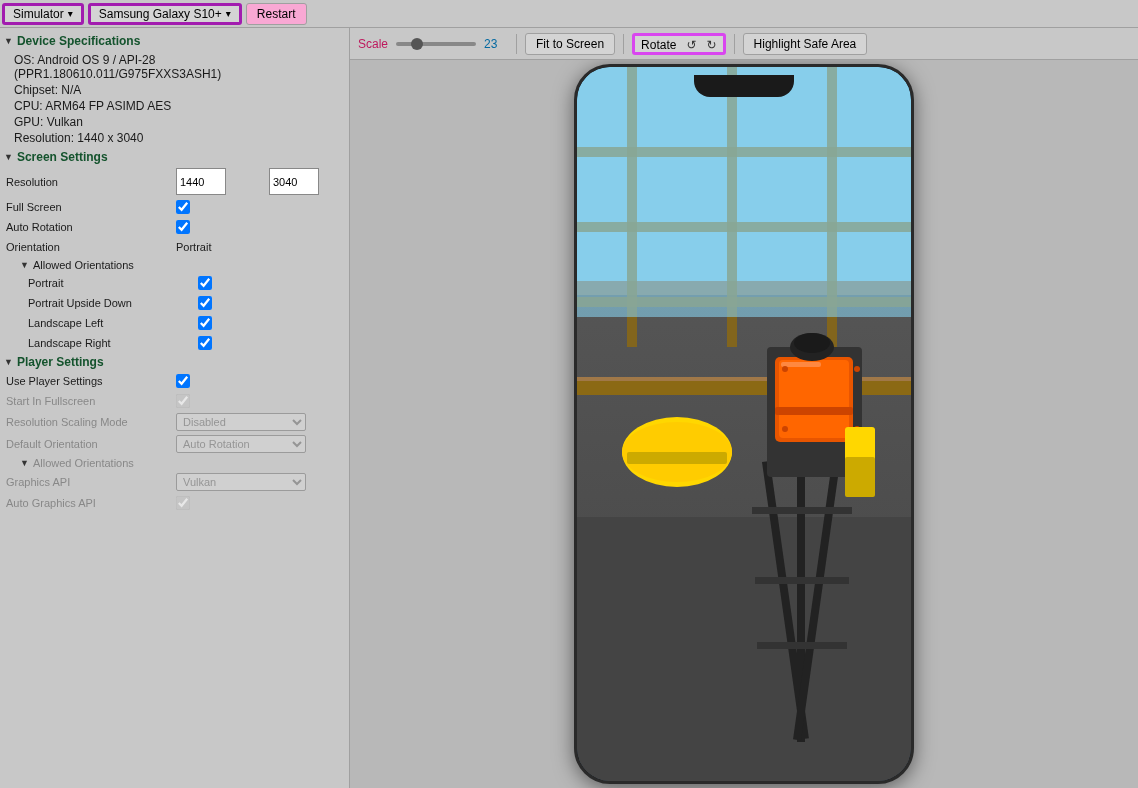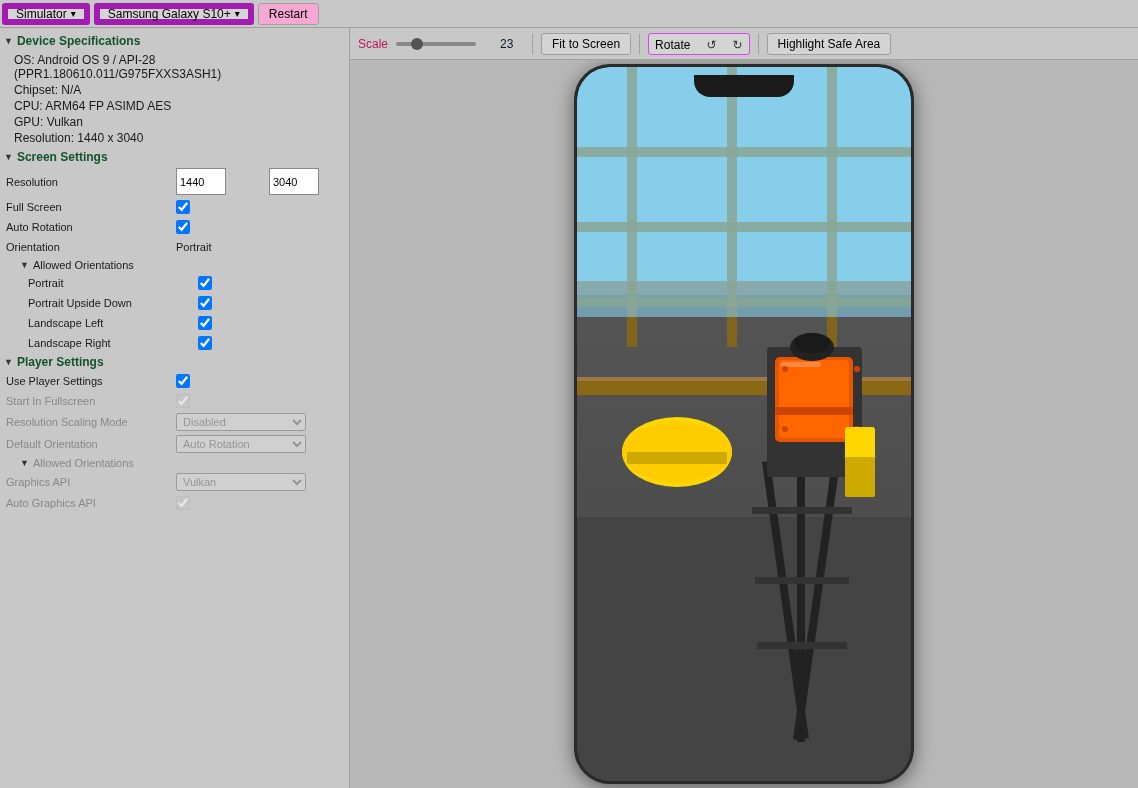"Simulator" .top-bar-dropdown { border: 6px solid #a21caf -> 3px solid #a21caf }
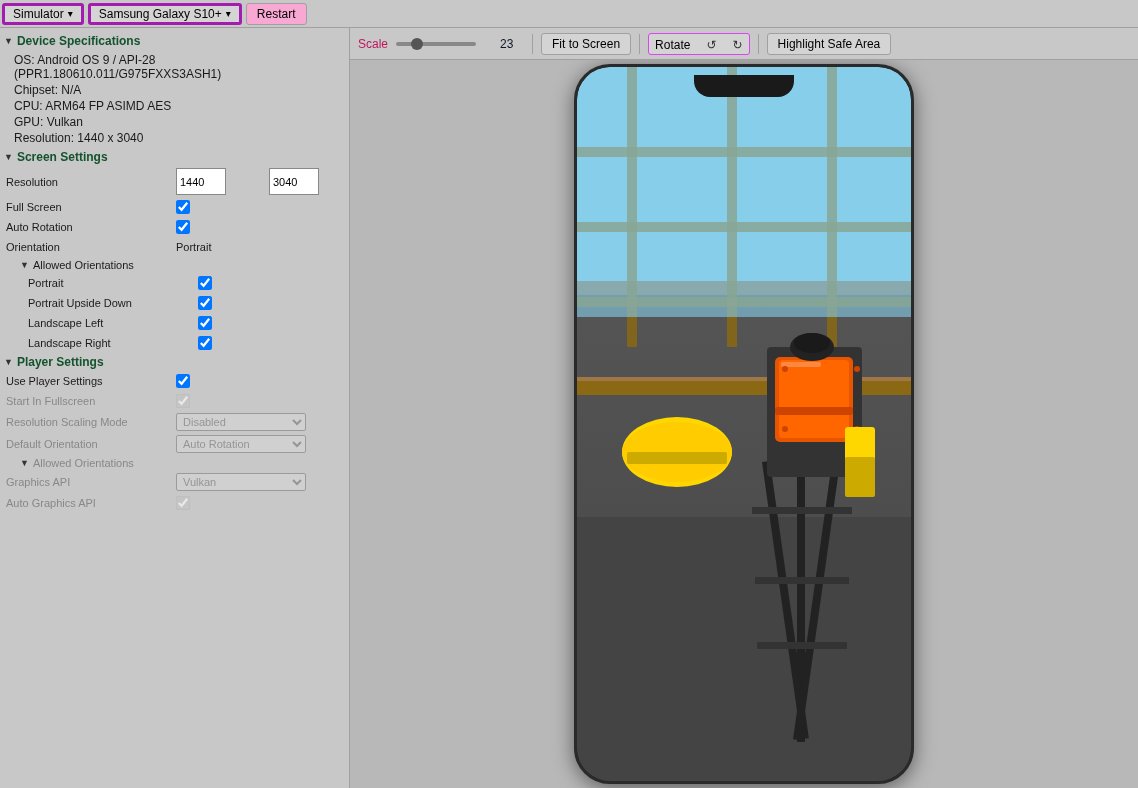"23" .scale-value { color: #0f172a -> #0369a1; margin-left: 20px -> 4px }
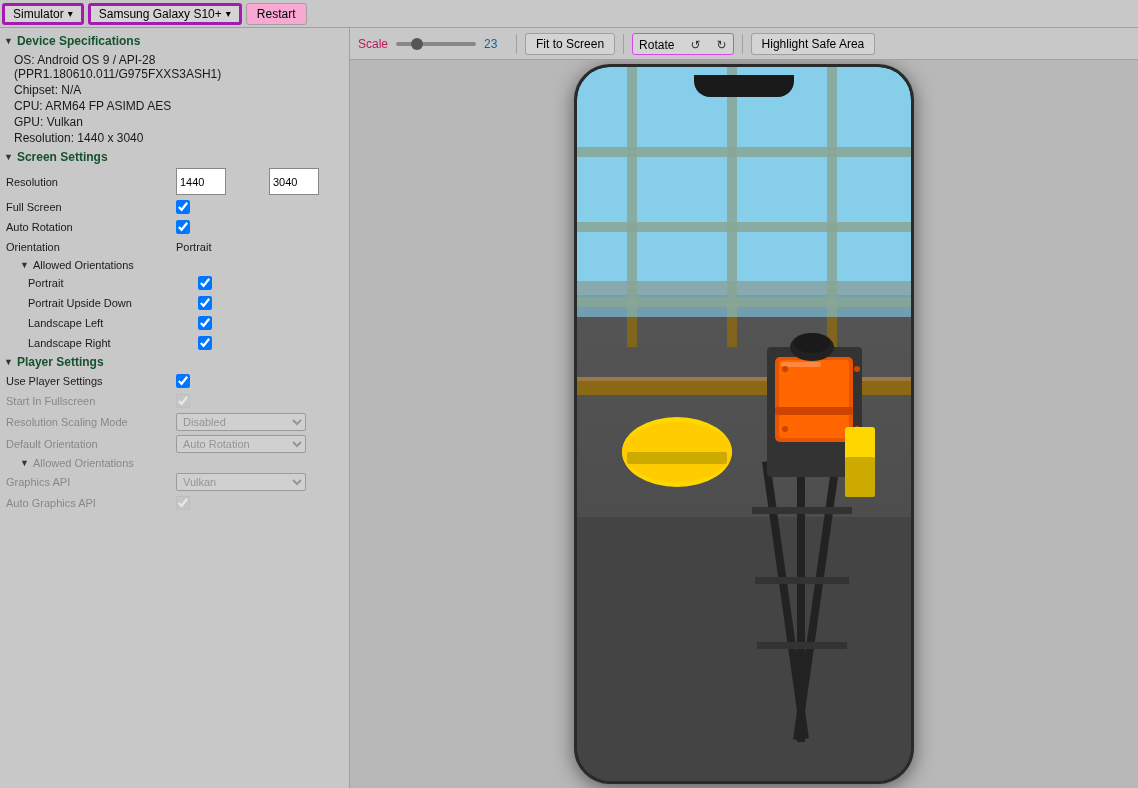"Rotate" .rotate-btn { align-items: flex-end -> flex-start; border: 1px solid #d946ef -> 3px solid #d946ef; gap: 16px -> 10px }
